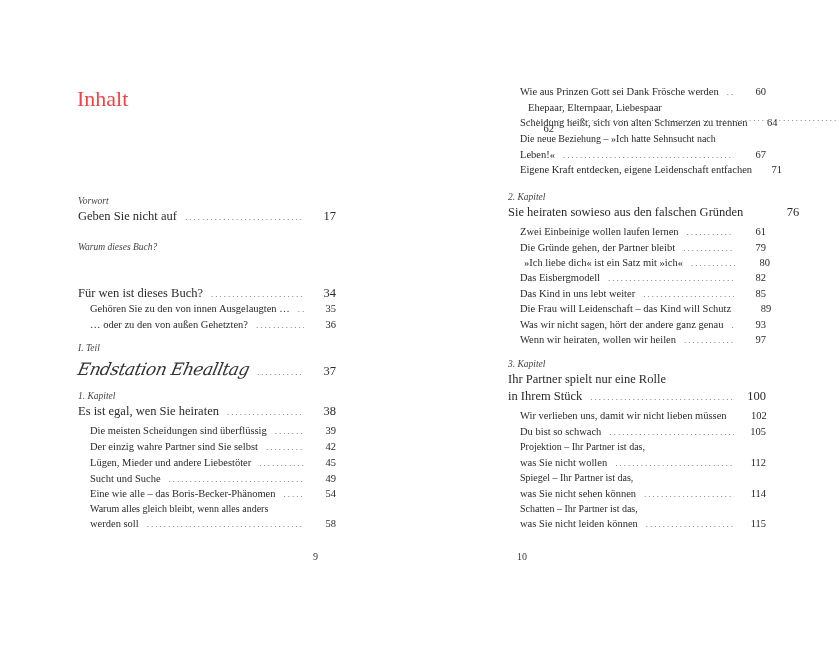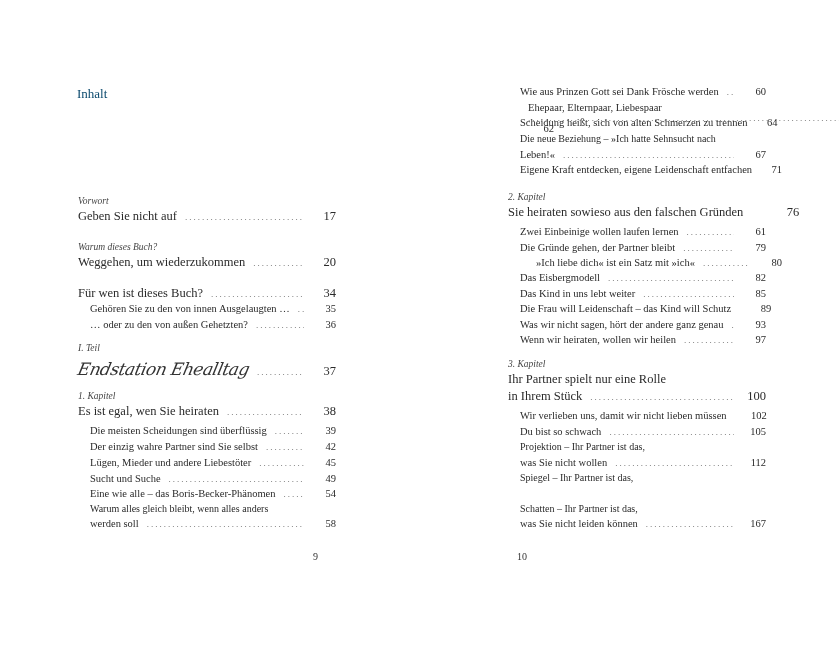"Inhalt" .title { color: #0c4a6e -> #ef4444; font-size: 13px -> 22px }
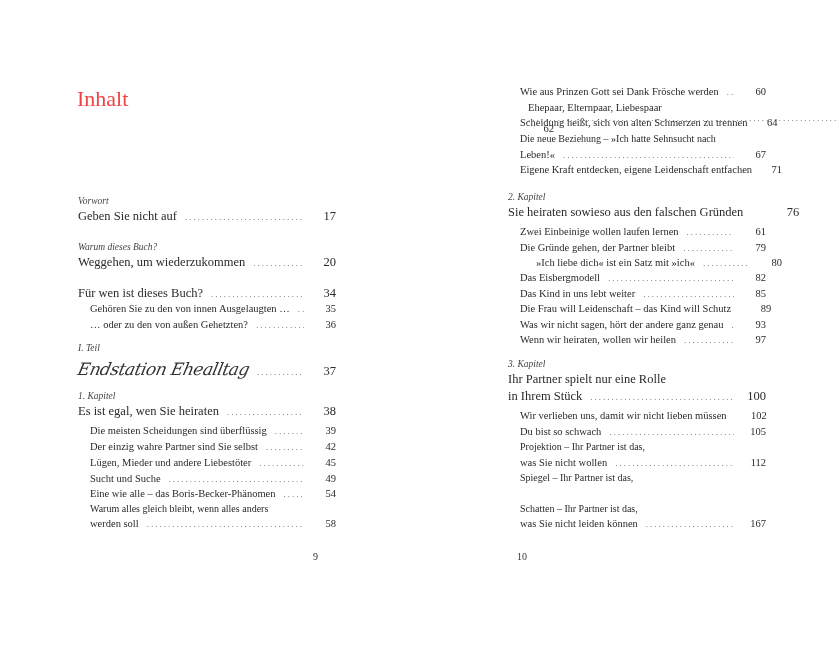"Weggehen, um wiederzukommen" div.entry { html: <div> <span>Weggehen, um wiederzukommen</span> <span></span> <span>20</span> </div> -> none }
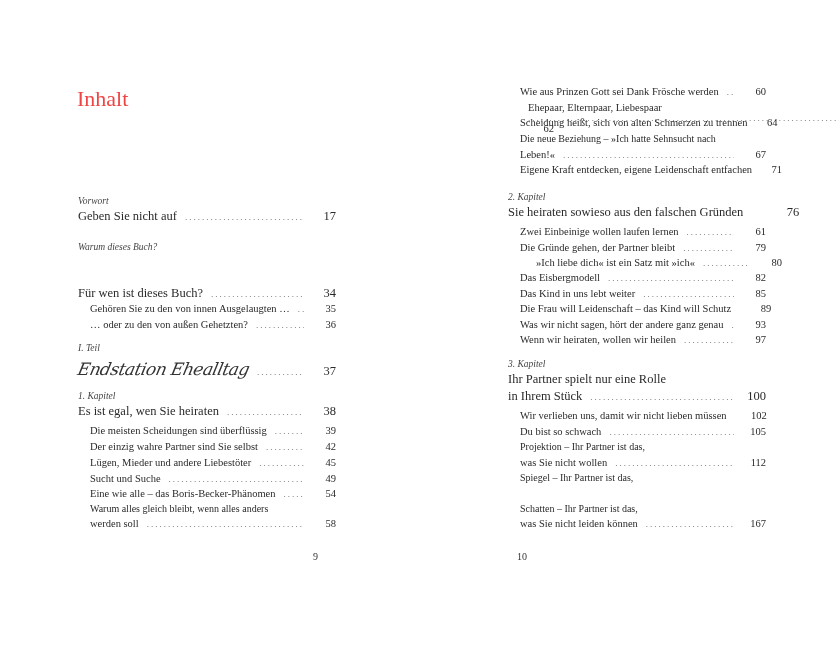"»Ich liebe dich« ist ein" div.entry { left: 116px -> 104px }
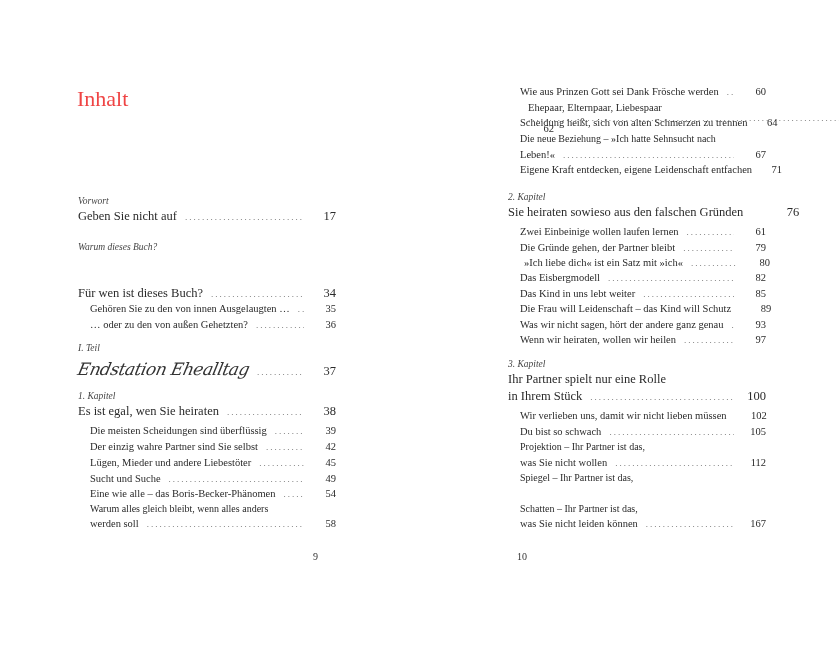"was Sie nicht sehen können" div.entry { html: none -> <div> <span>was Sie nicht sehen können</span> <span></span> <span>114</span> </div> }
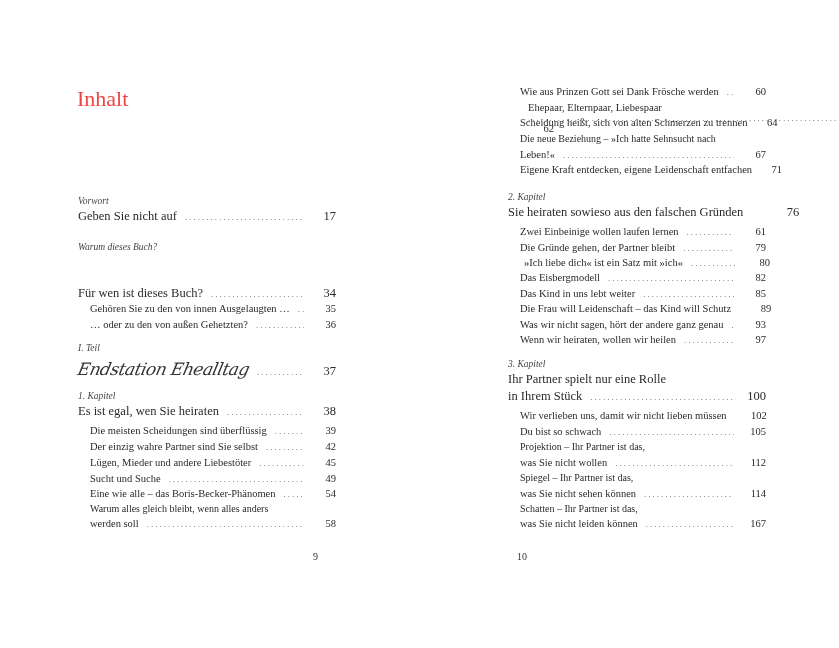"167" span.pg { text: 167 -> 115 }
